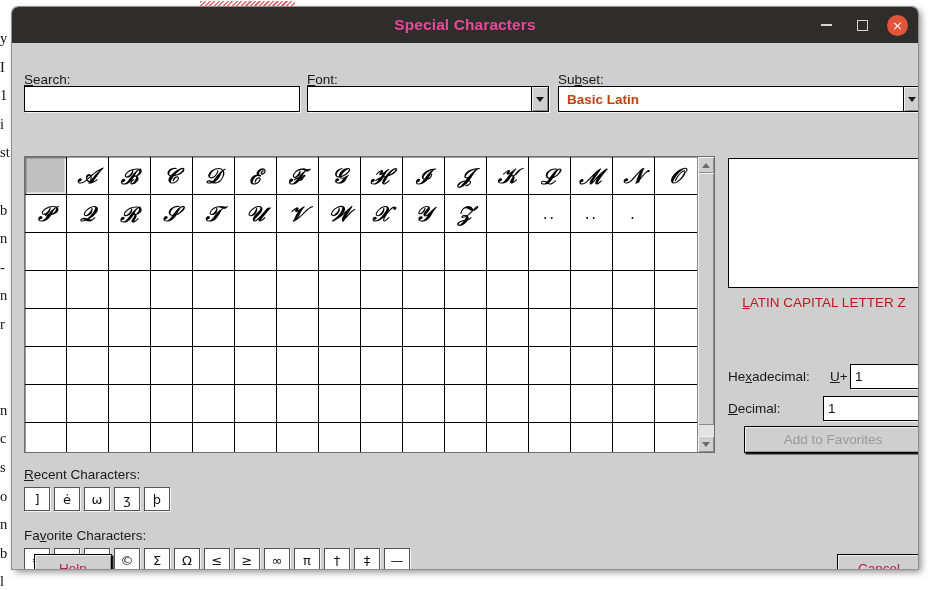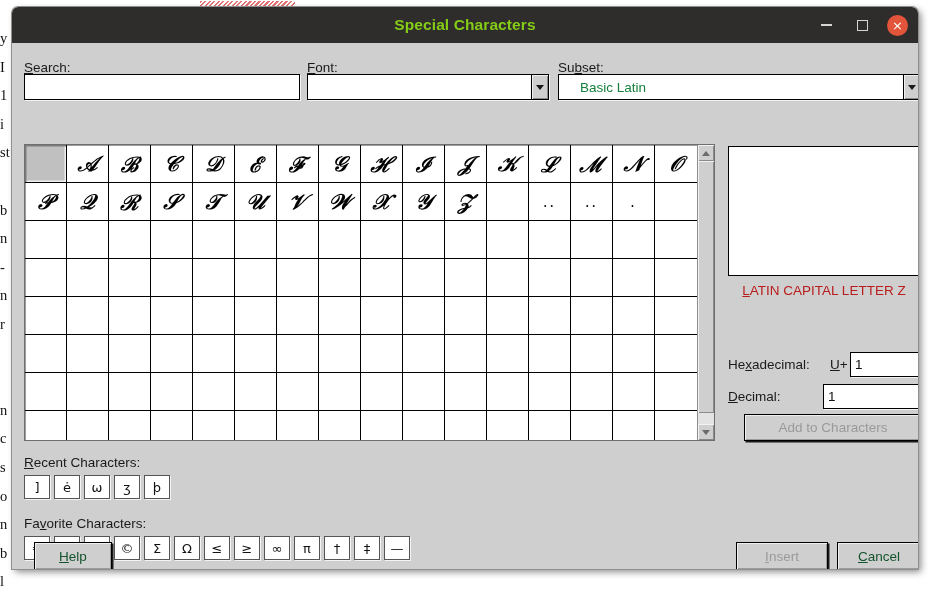"Special Characters" .titlebar-title { color: #84cc16 -> #ec4899 }
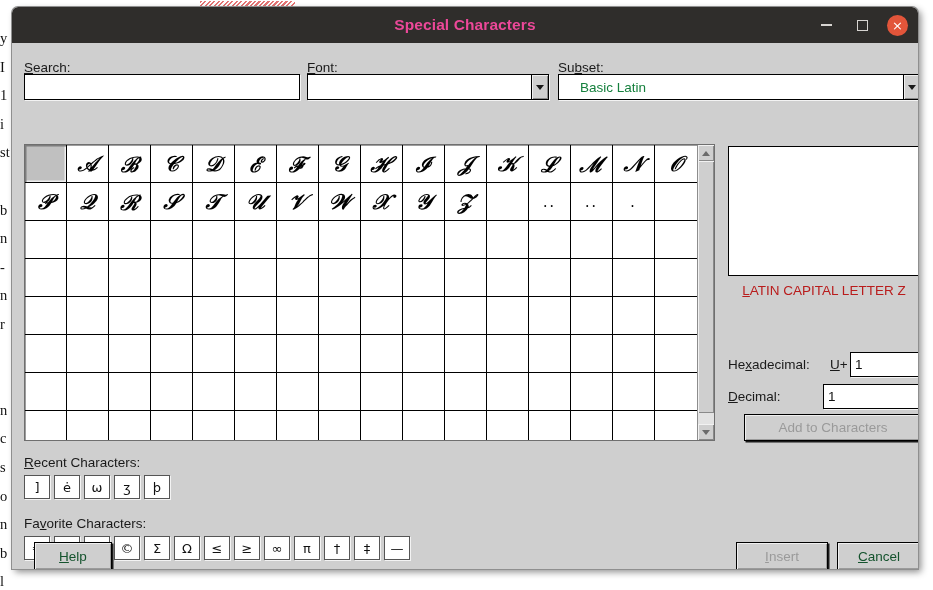"Search:" .dialog-body { margin-top: none -> 12px }
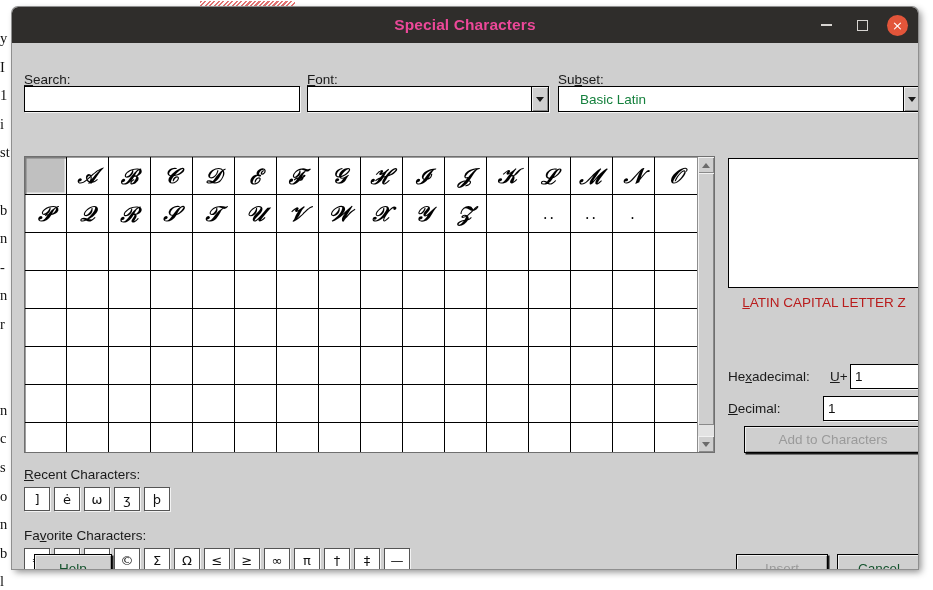"Basic Latin" .combo-value { color: #15803d -> #c2410c; font-weight: none -> bold; padding-left: 21px -> 8px }
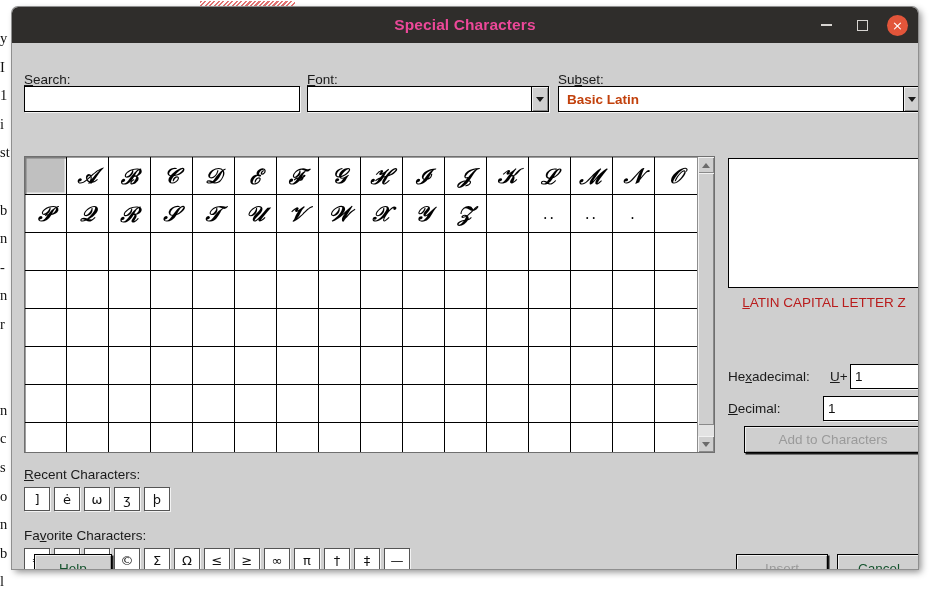"Add to Characters" span { text: Characters -> Favorites }
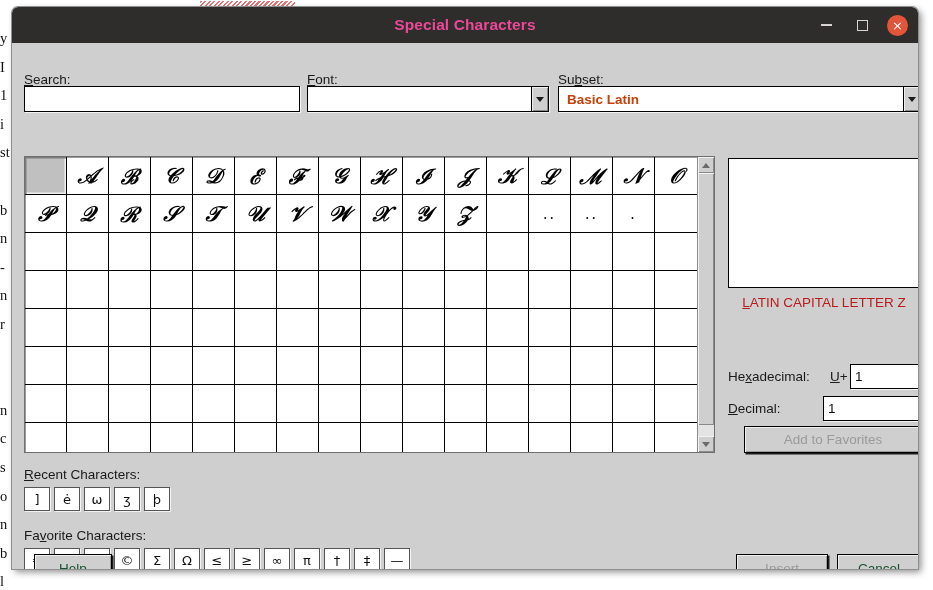"Help" .btn { color: #14532d -> #be185d }
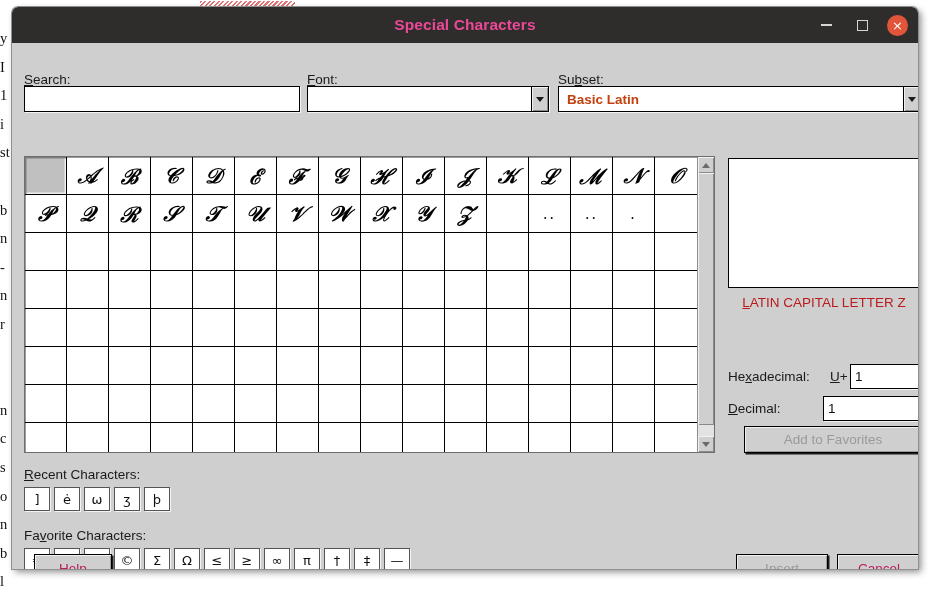"Insert" div.btn { html: <div> <span><span>I</span>nsert</span> </div> -> none }
